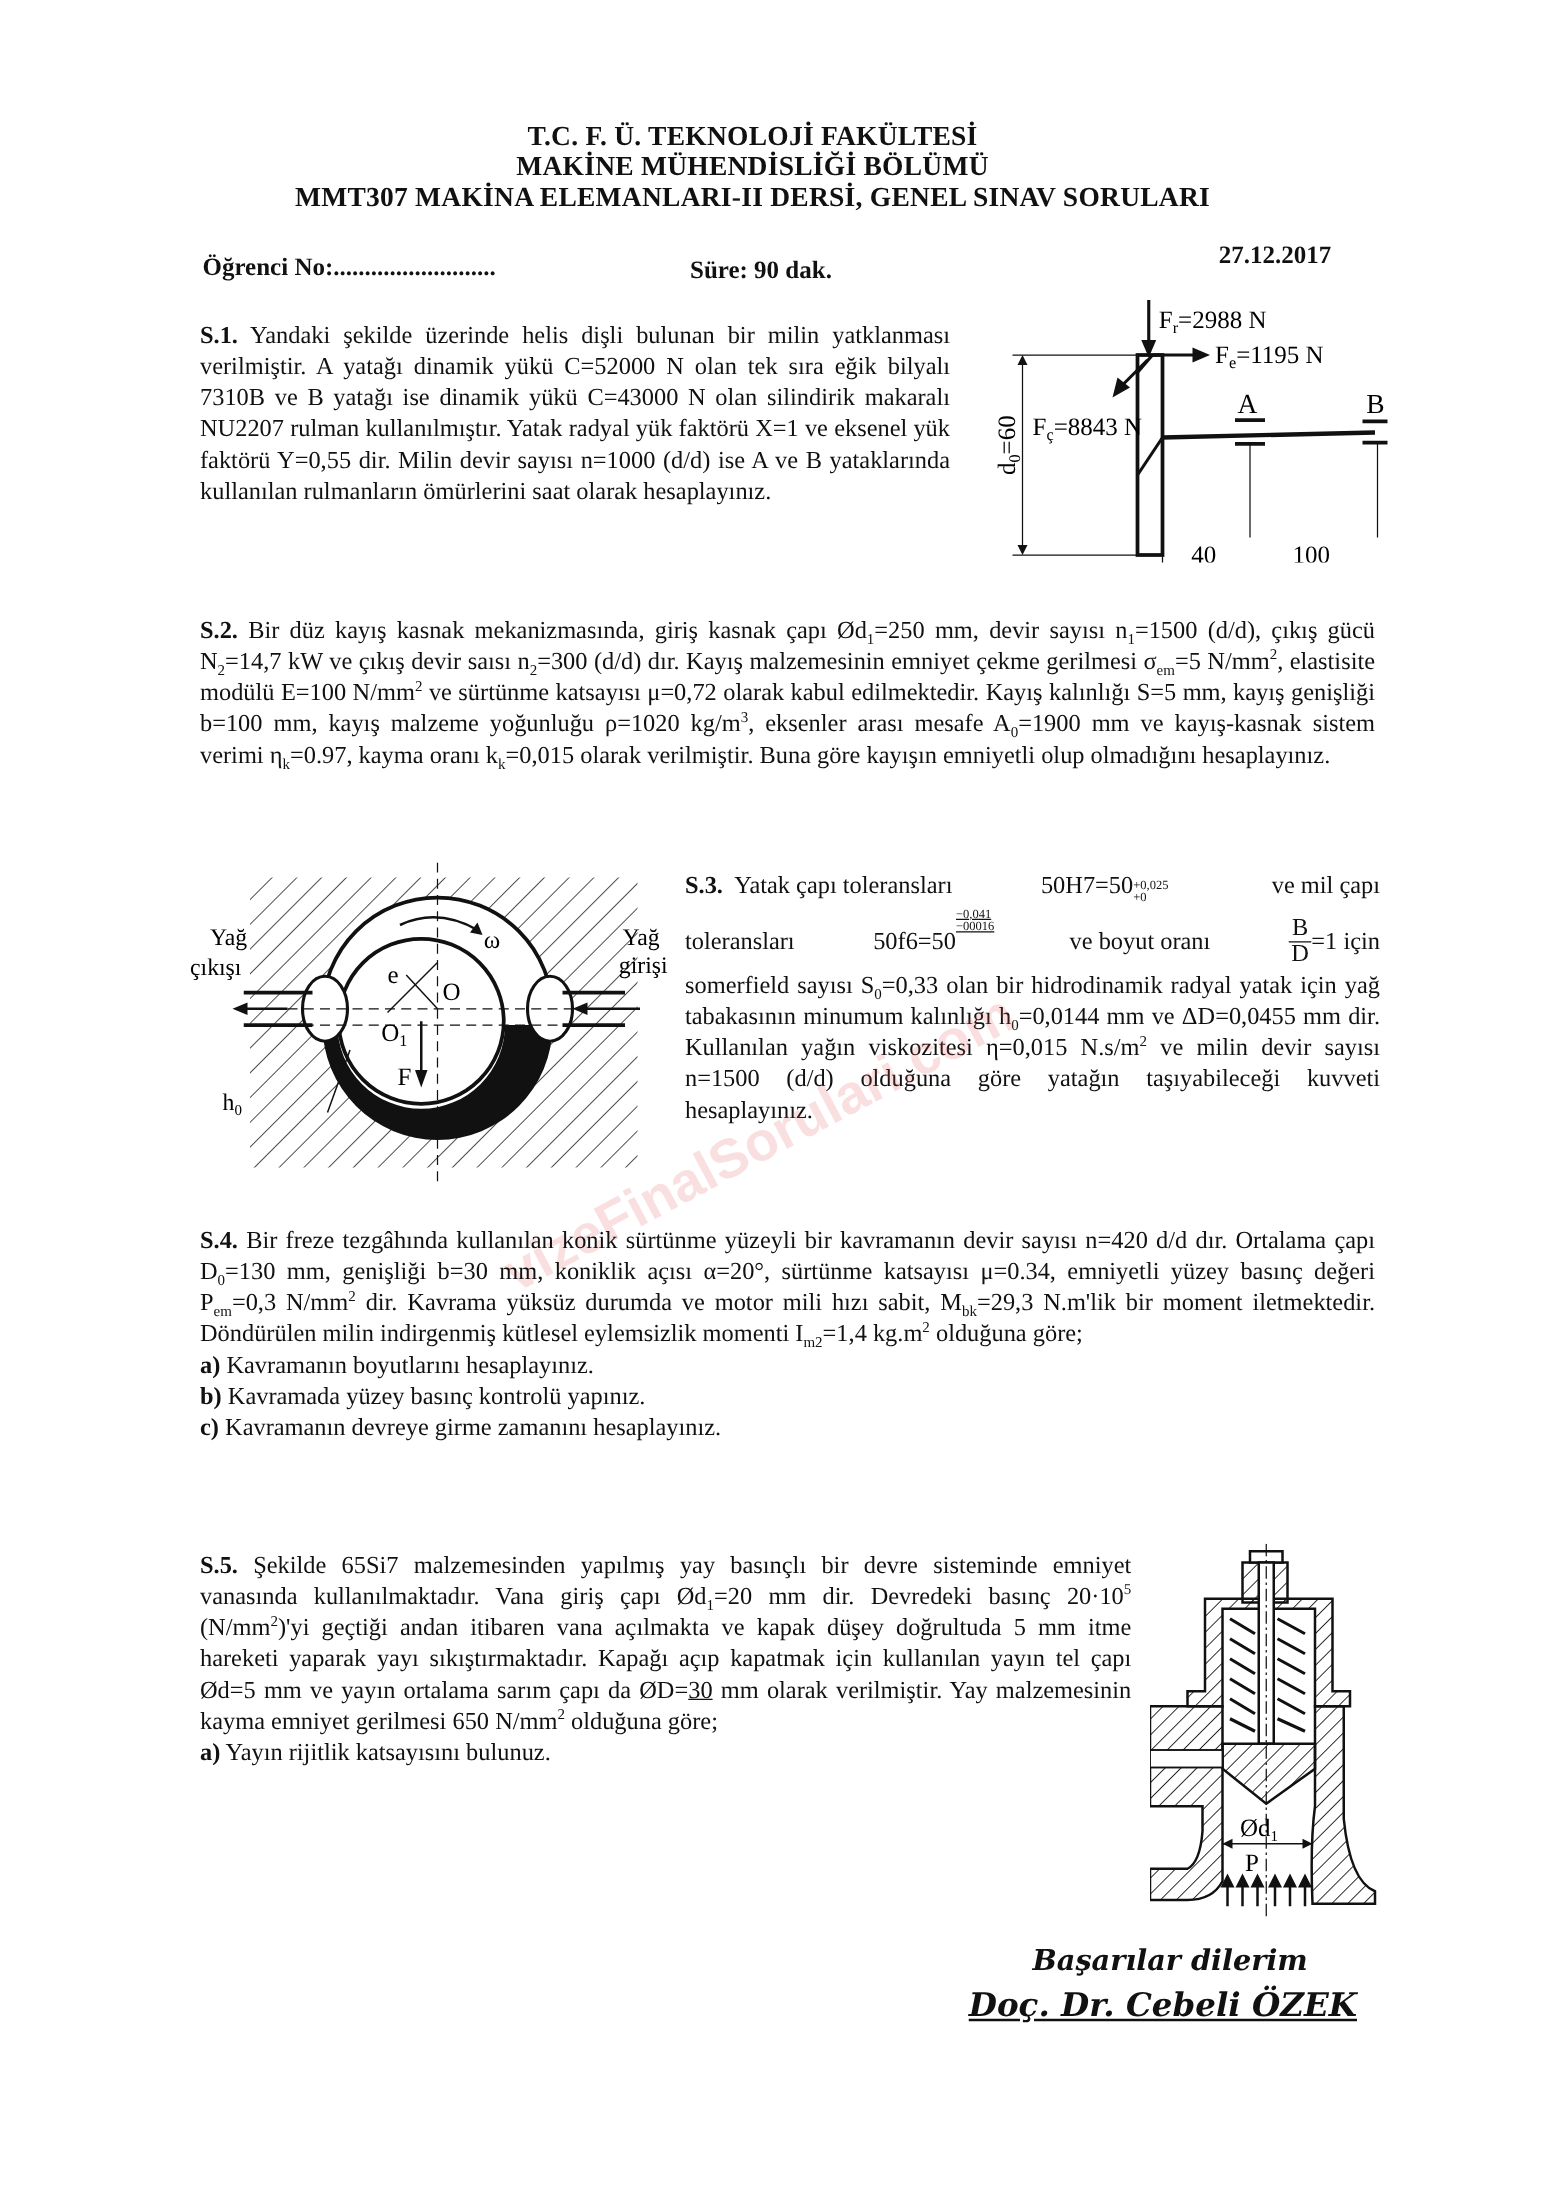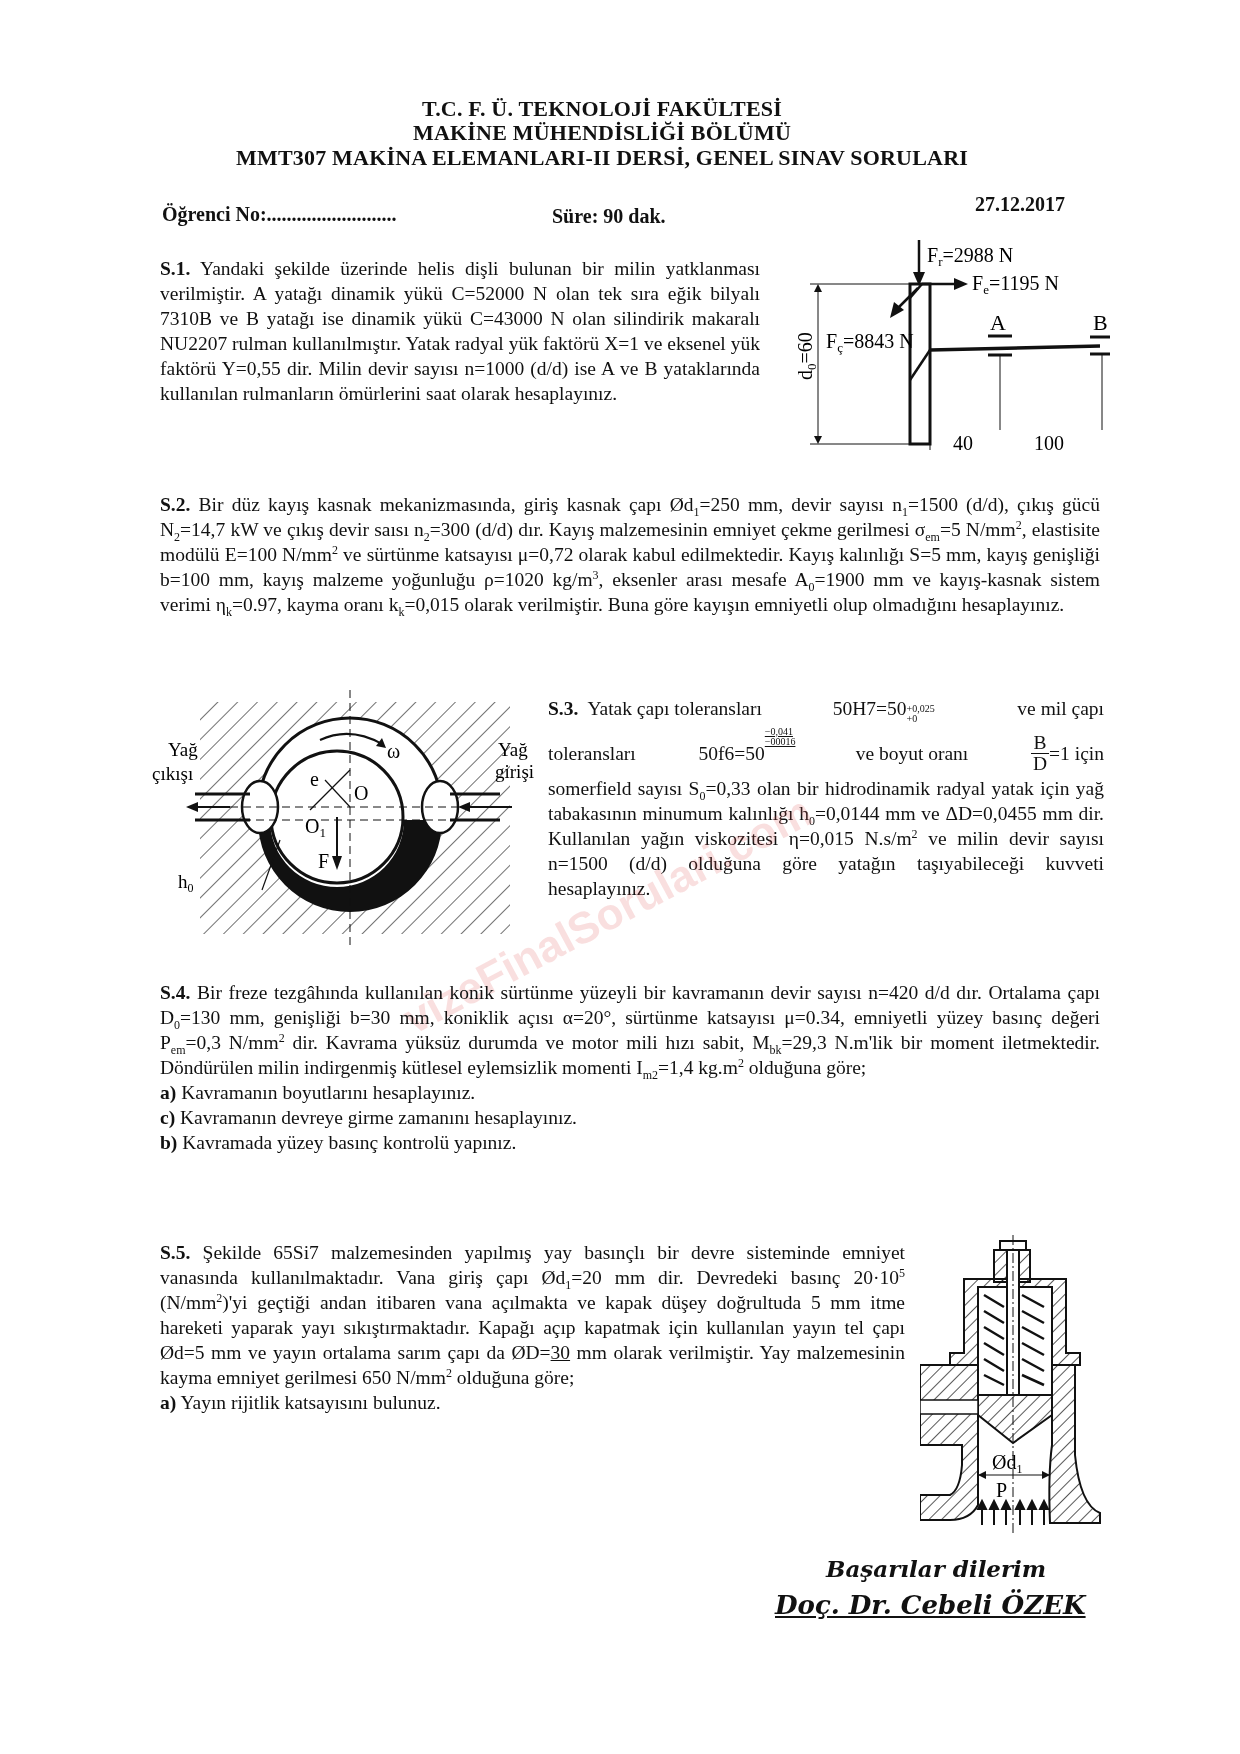"c) Kavramanın devreye girme zamanını" span.part { order: before "b) Kavramada yüzey basınç kontrolü" -> after "b) Kavramada yüzey basınç kontrolü" }
